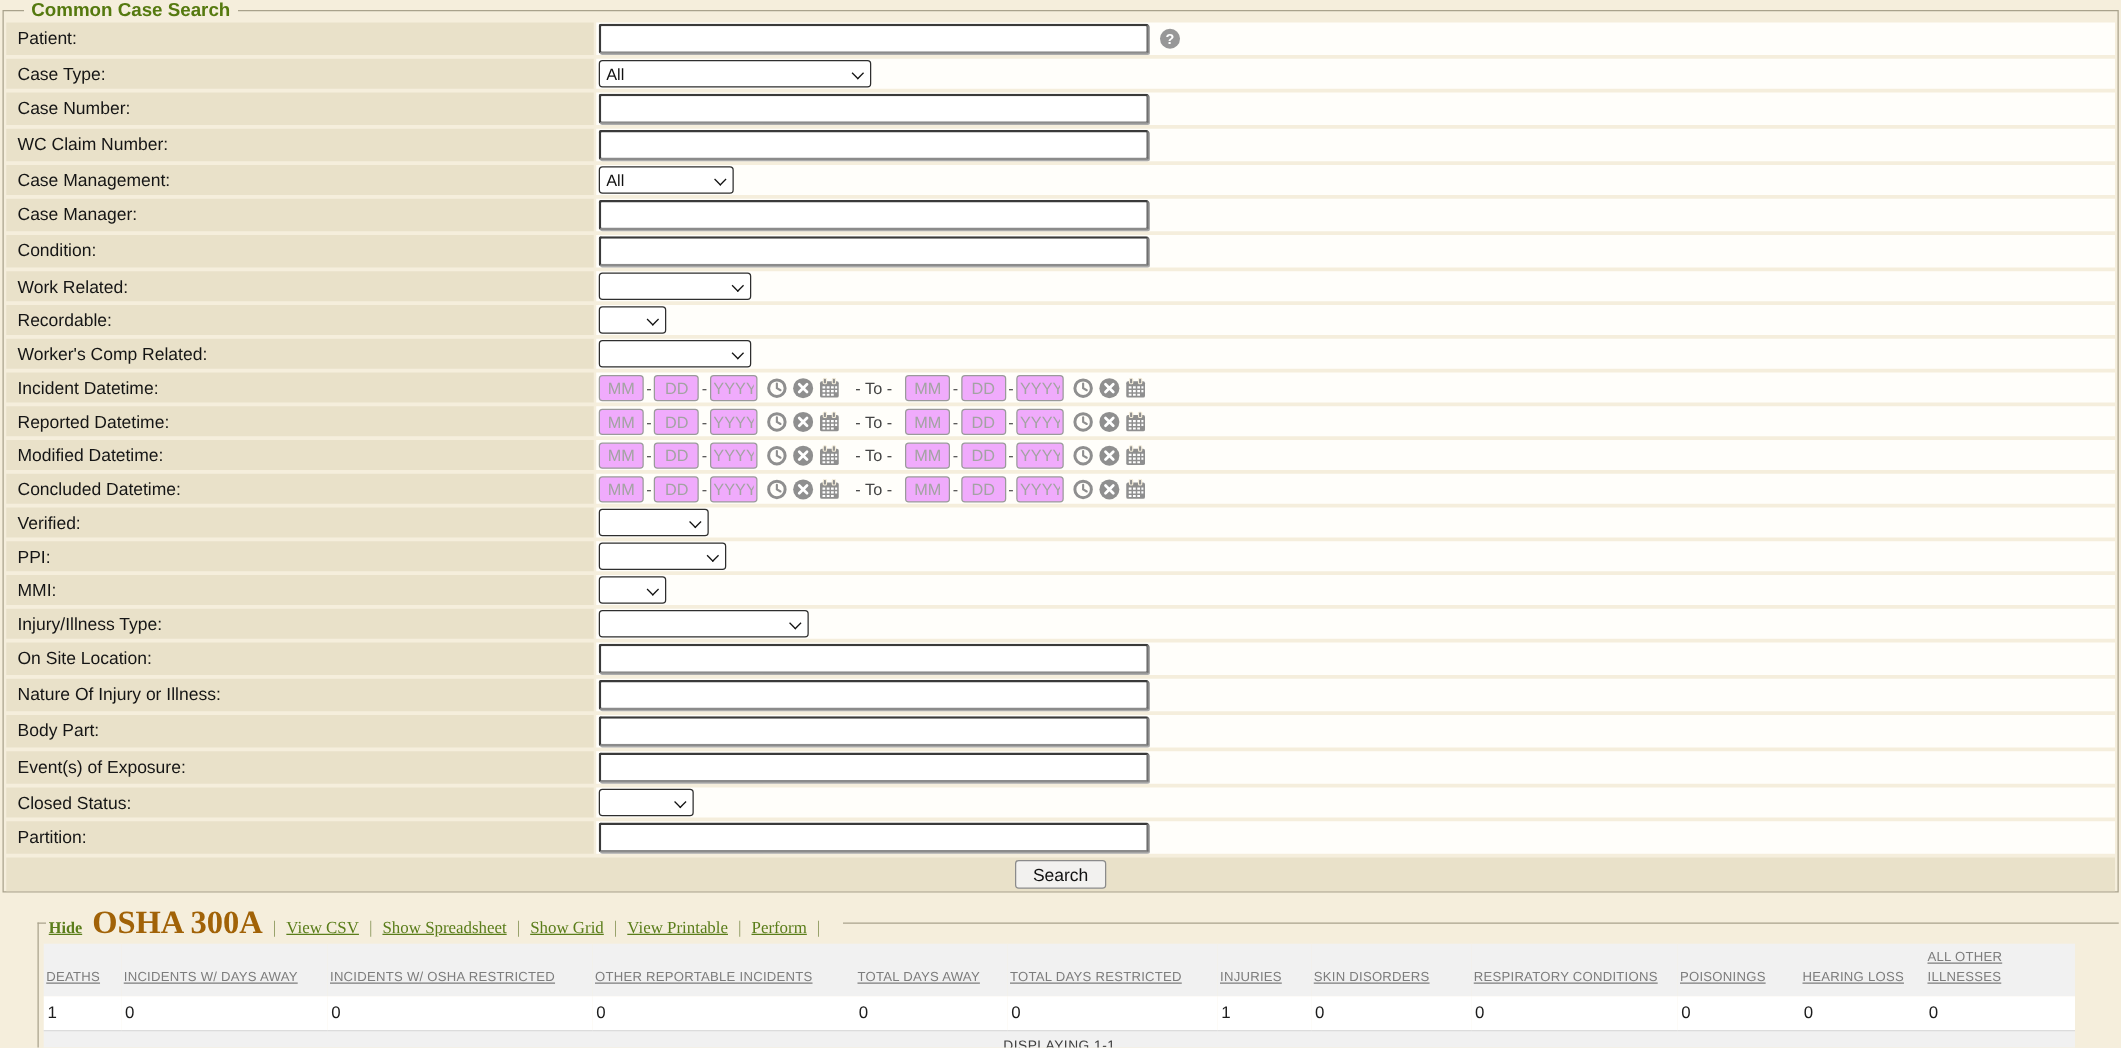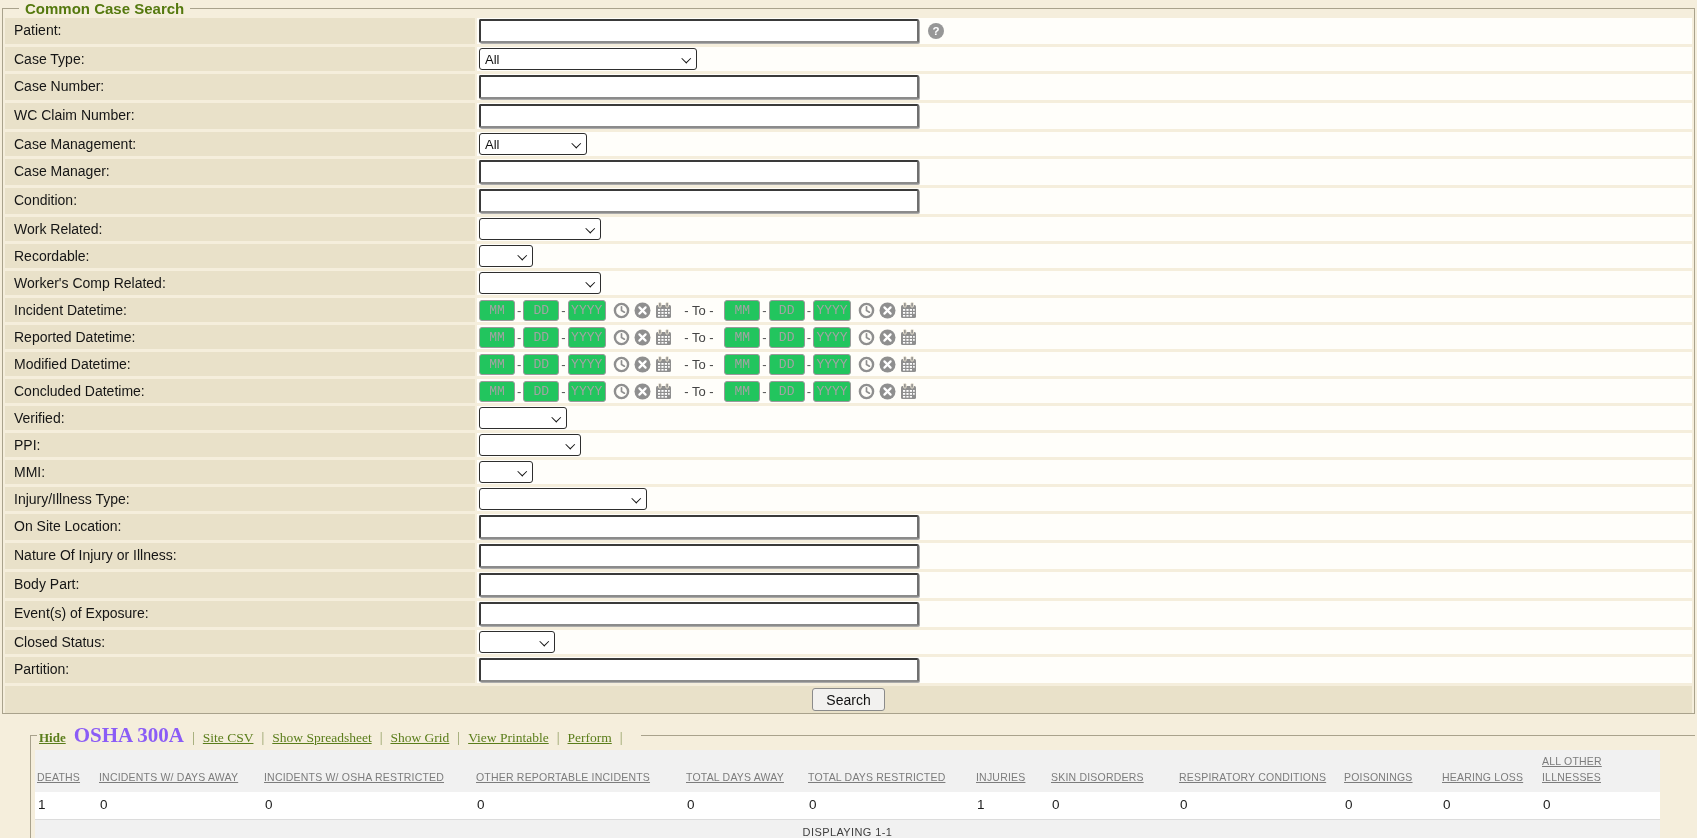"MM" input.dt { background: #22c55e -> #f0abfc; font-family: Liberation Mono, monospace -> Liberation Sans, sans-serif }
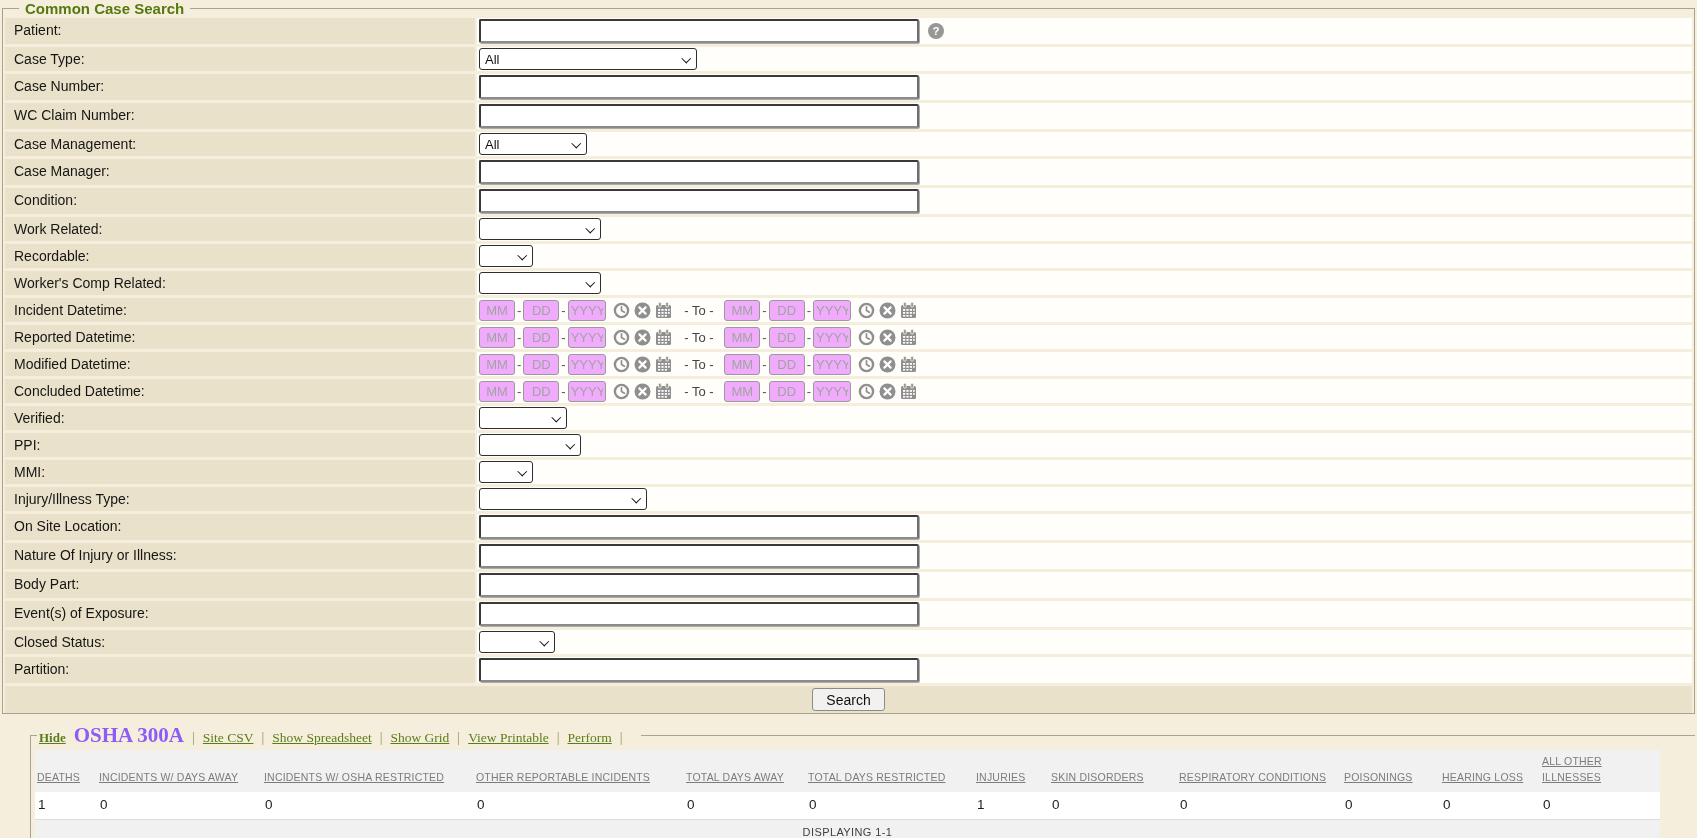"OSHA 300A" .osha-title { color: #8b5cf6 -> #a16207; font-size: 21px -> 26px }
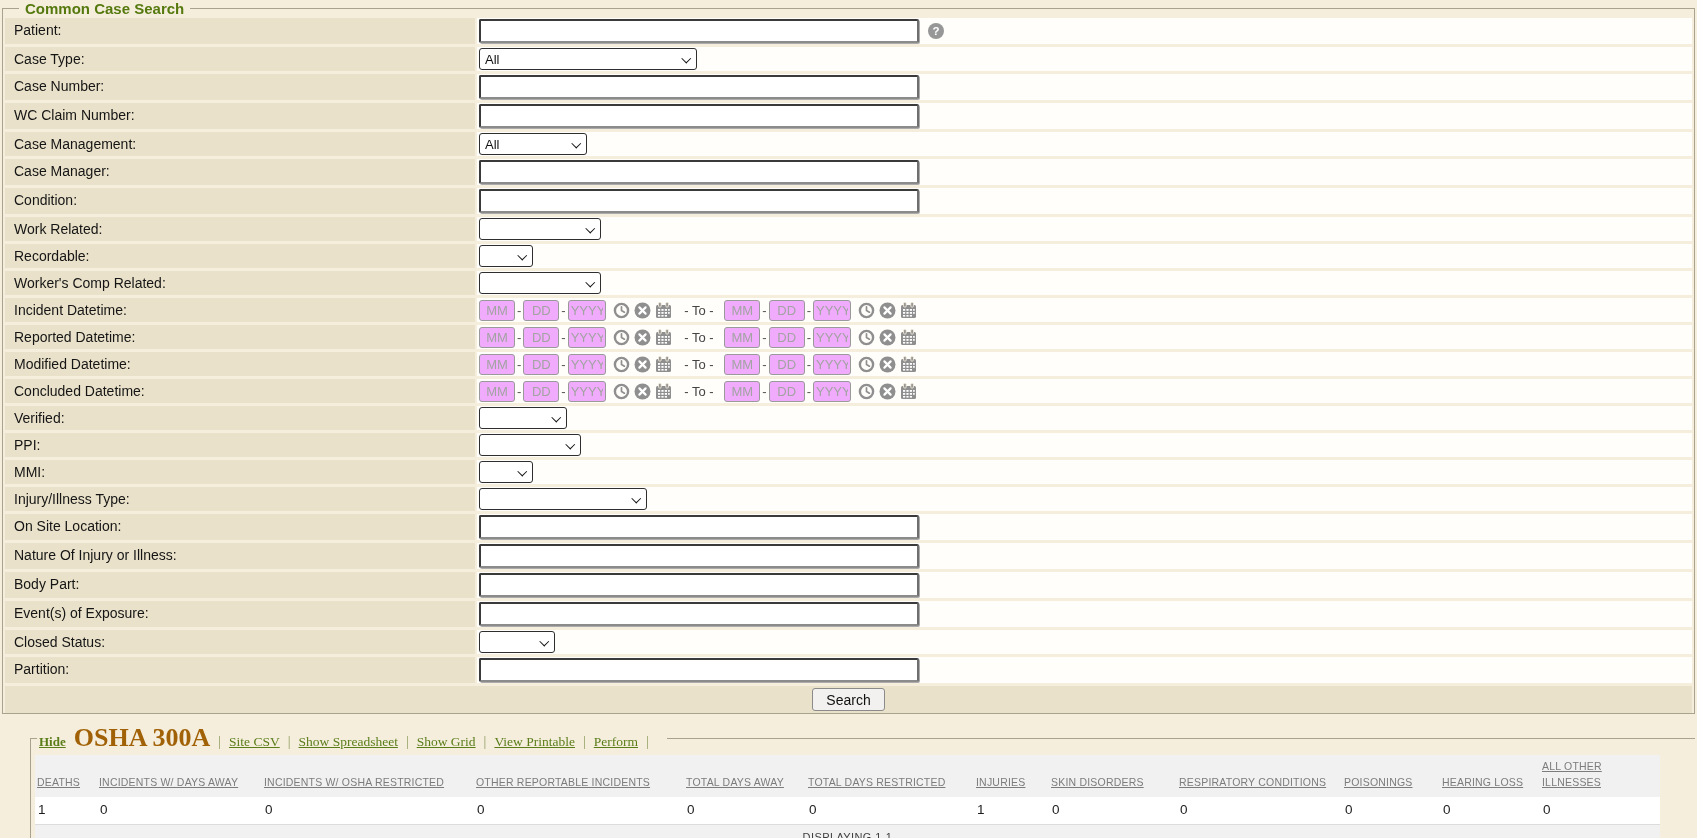"Site CSV" a.osha-link { text: Site -> View }
